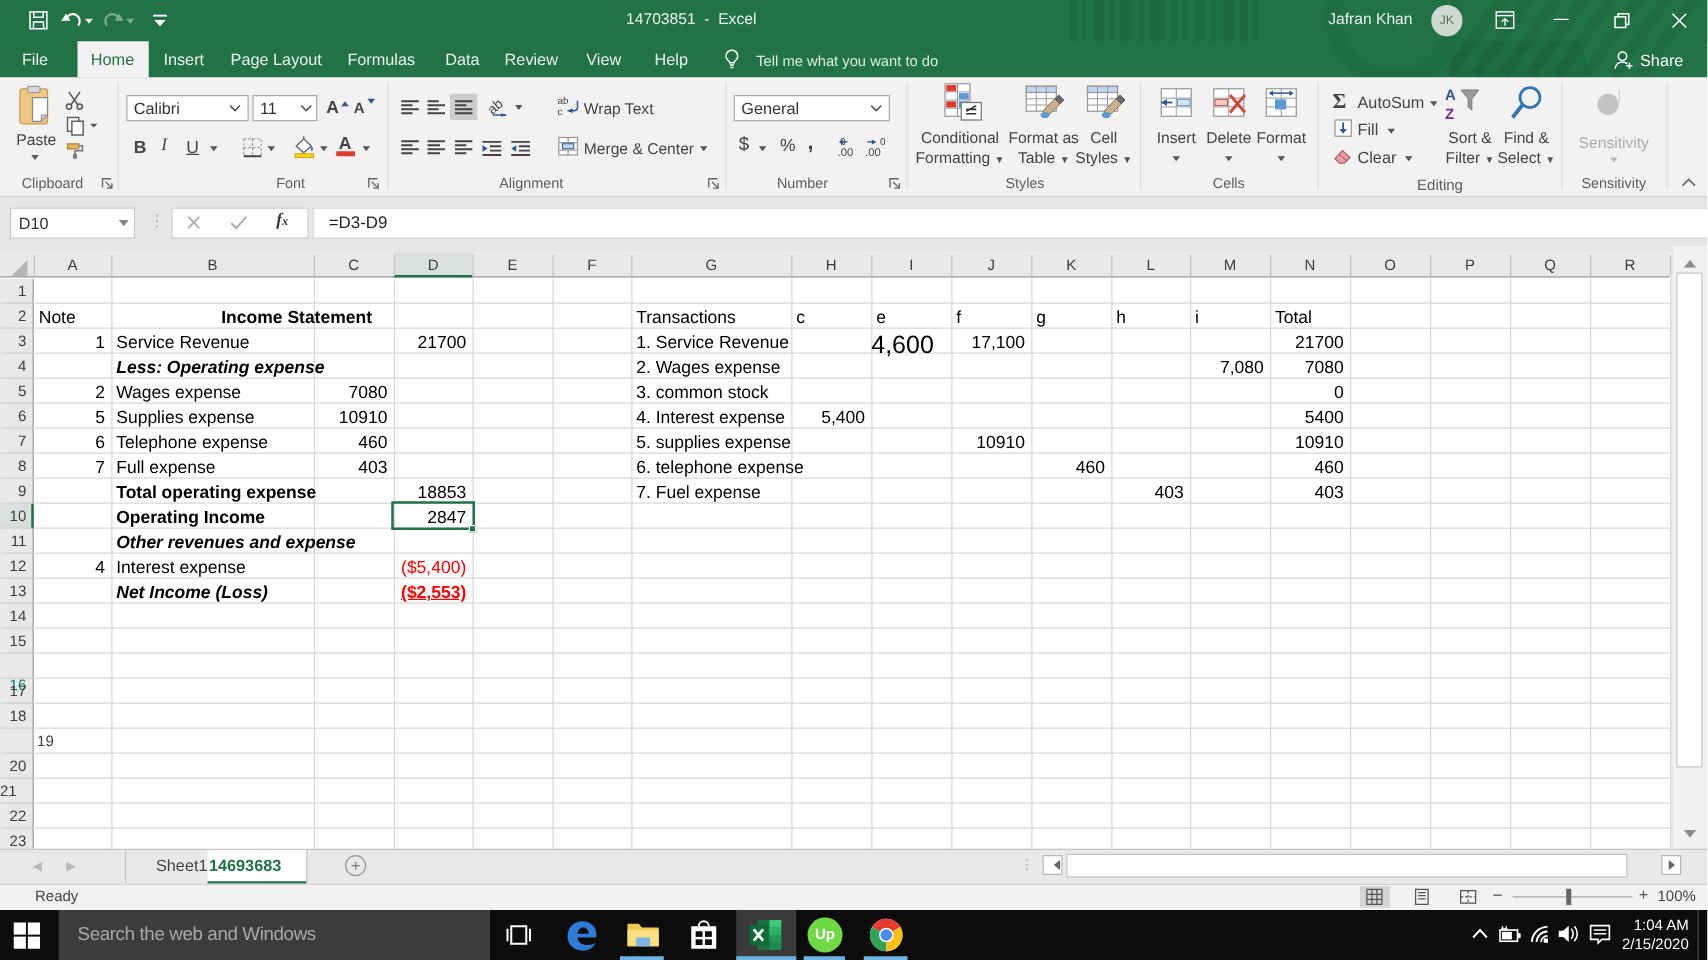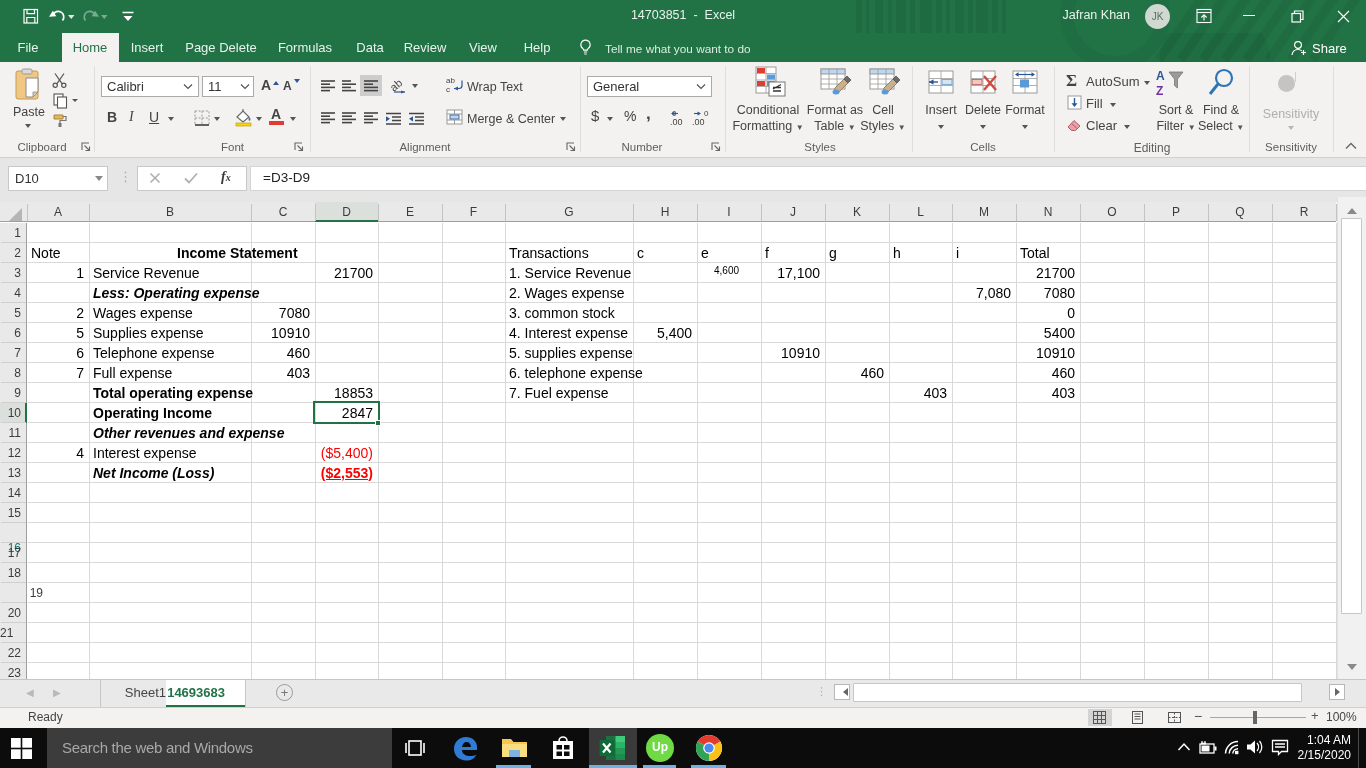"14703851 - Excel" div.t { width: 1366px -> 1106px }
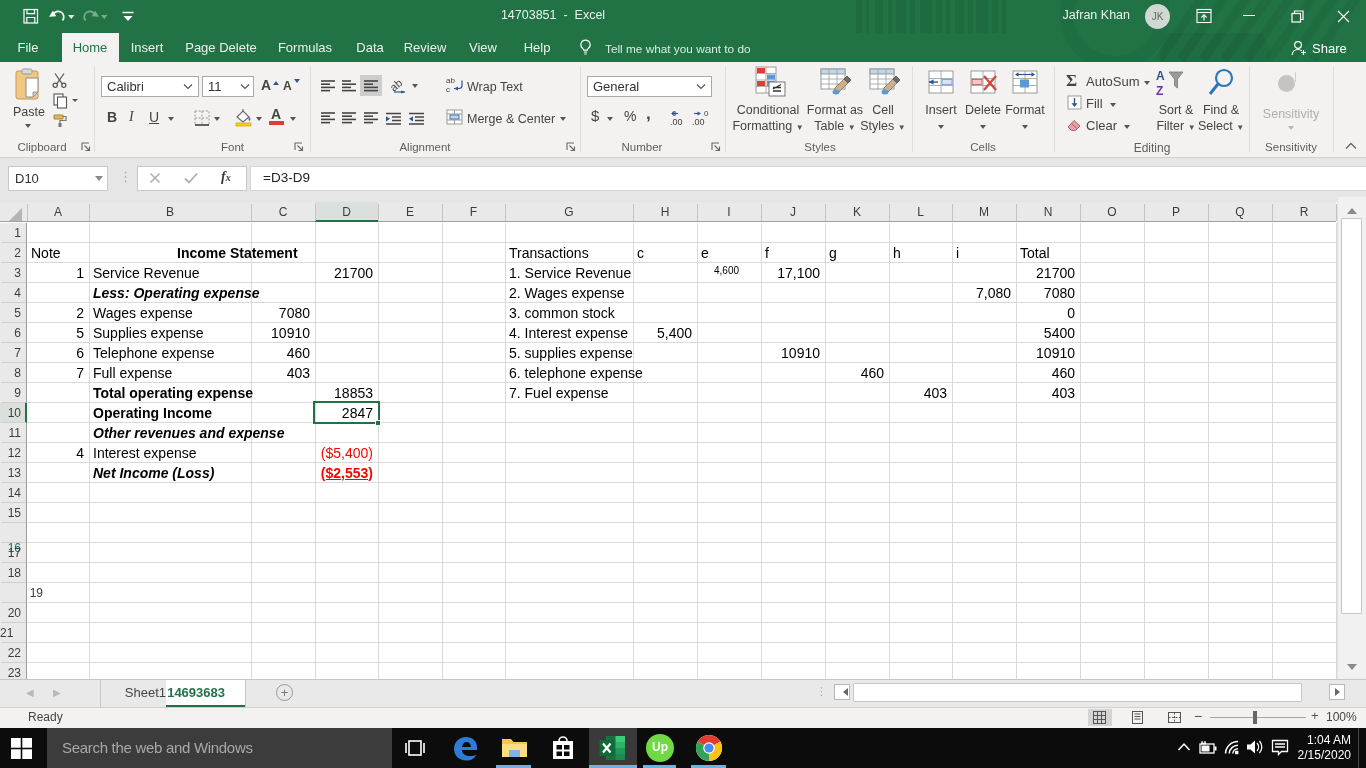"Page Delete" div.t { text: Delete -> Layout }
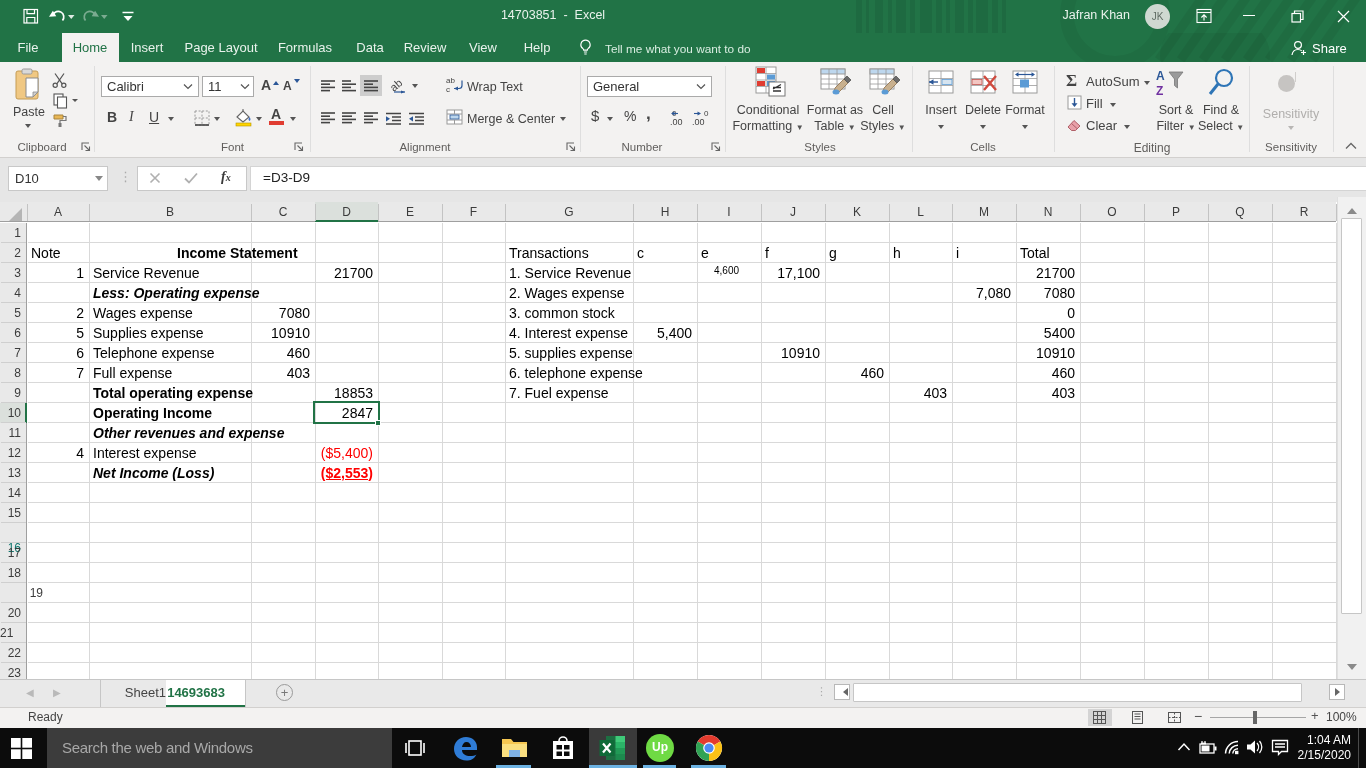"4,600" div.t { font-size: 10px -> 20px; text-align: center -> left }
